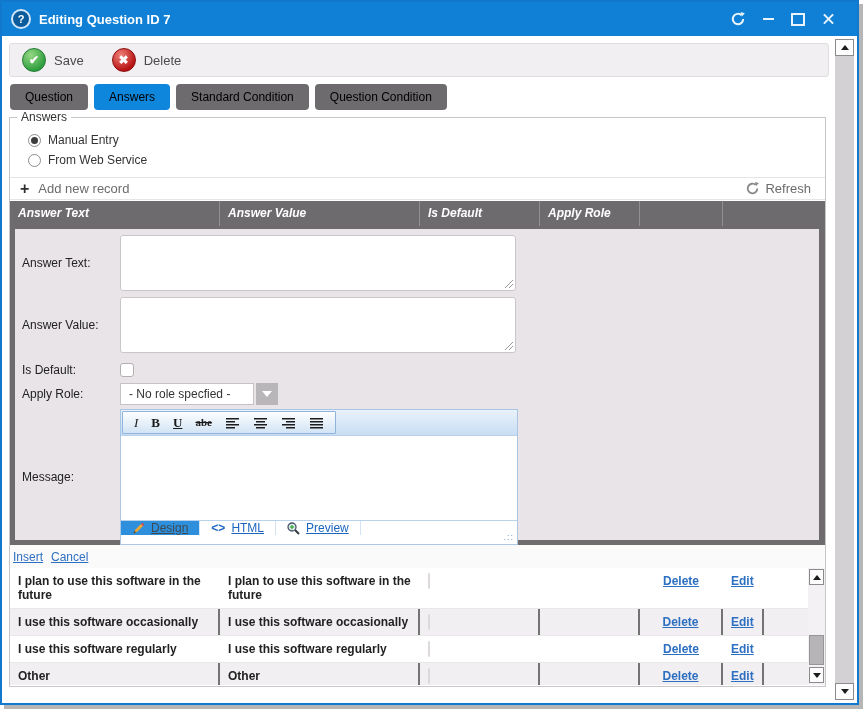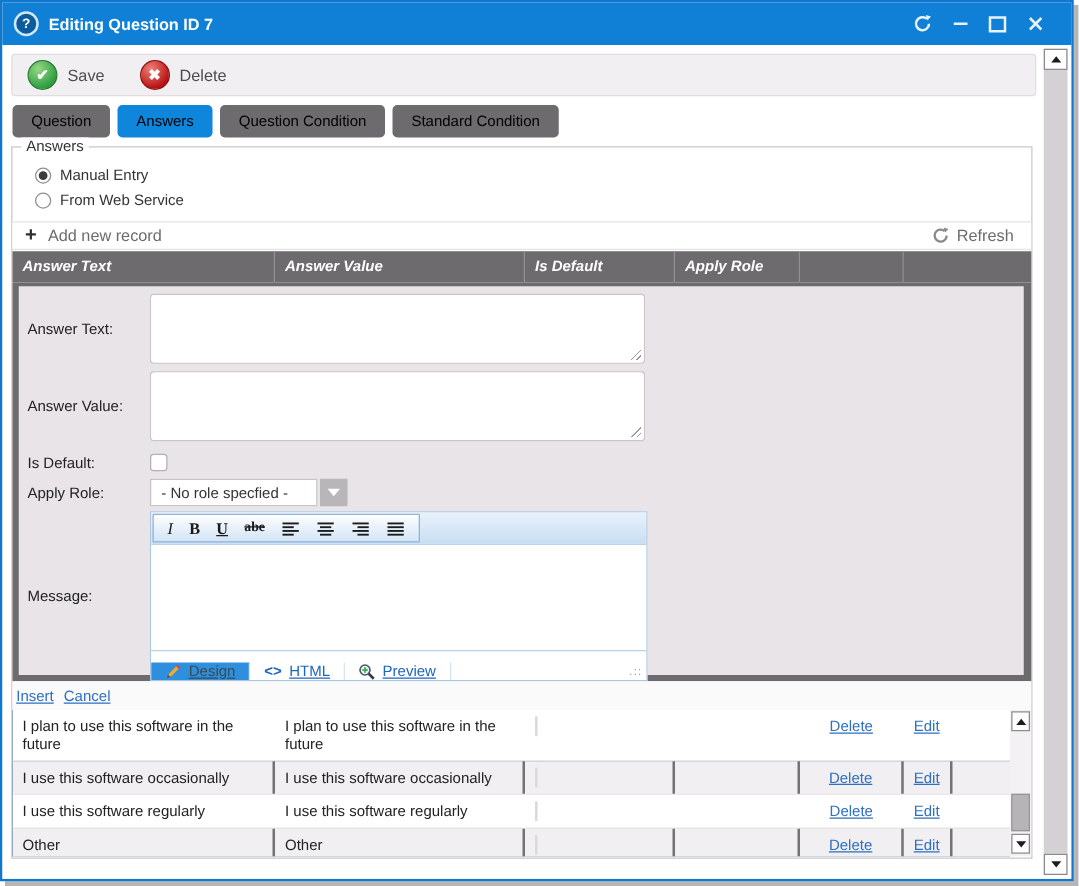"Question Condition" div.tab { order: before "Standard Condition" -> after "Standard Condition" }
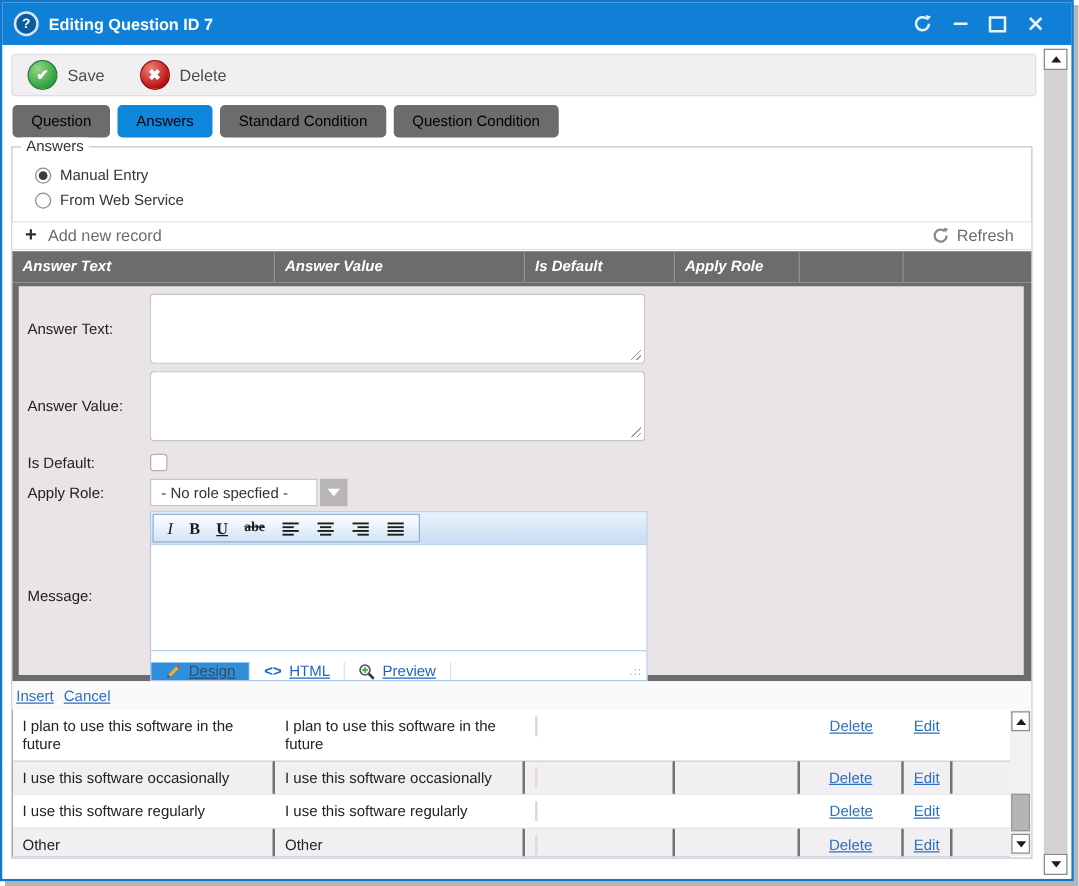"Design" .ed-modes { align-items: flex-end -> flex-start }
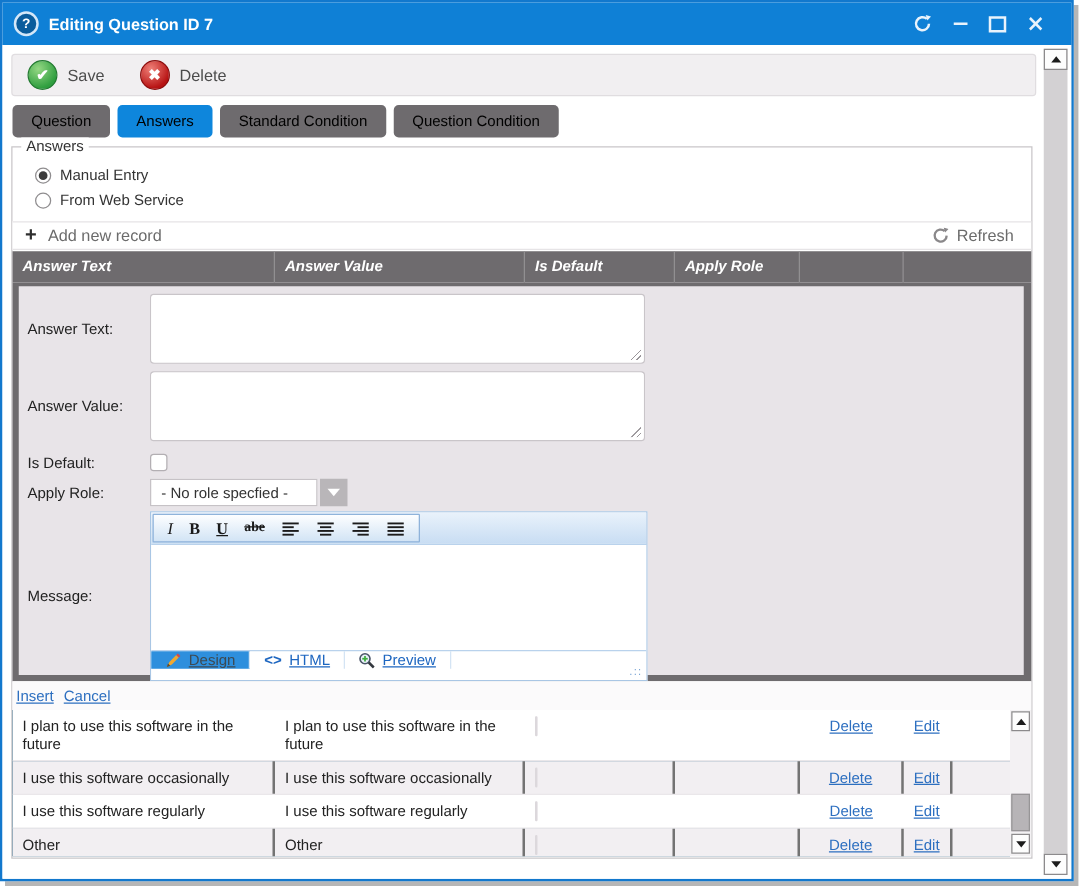"I plan to use this" .rows { font-weight: none -> bold }
